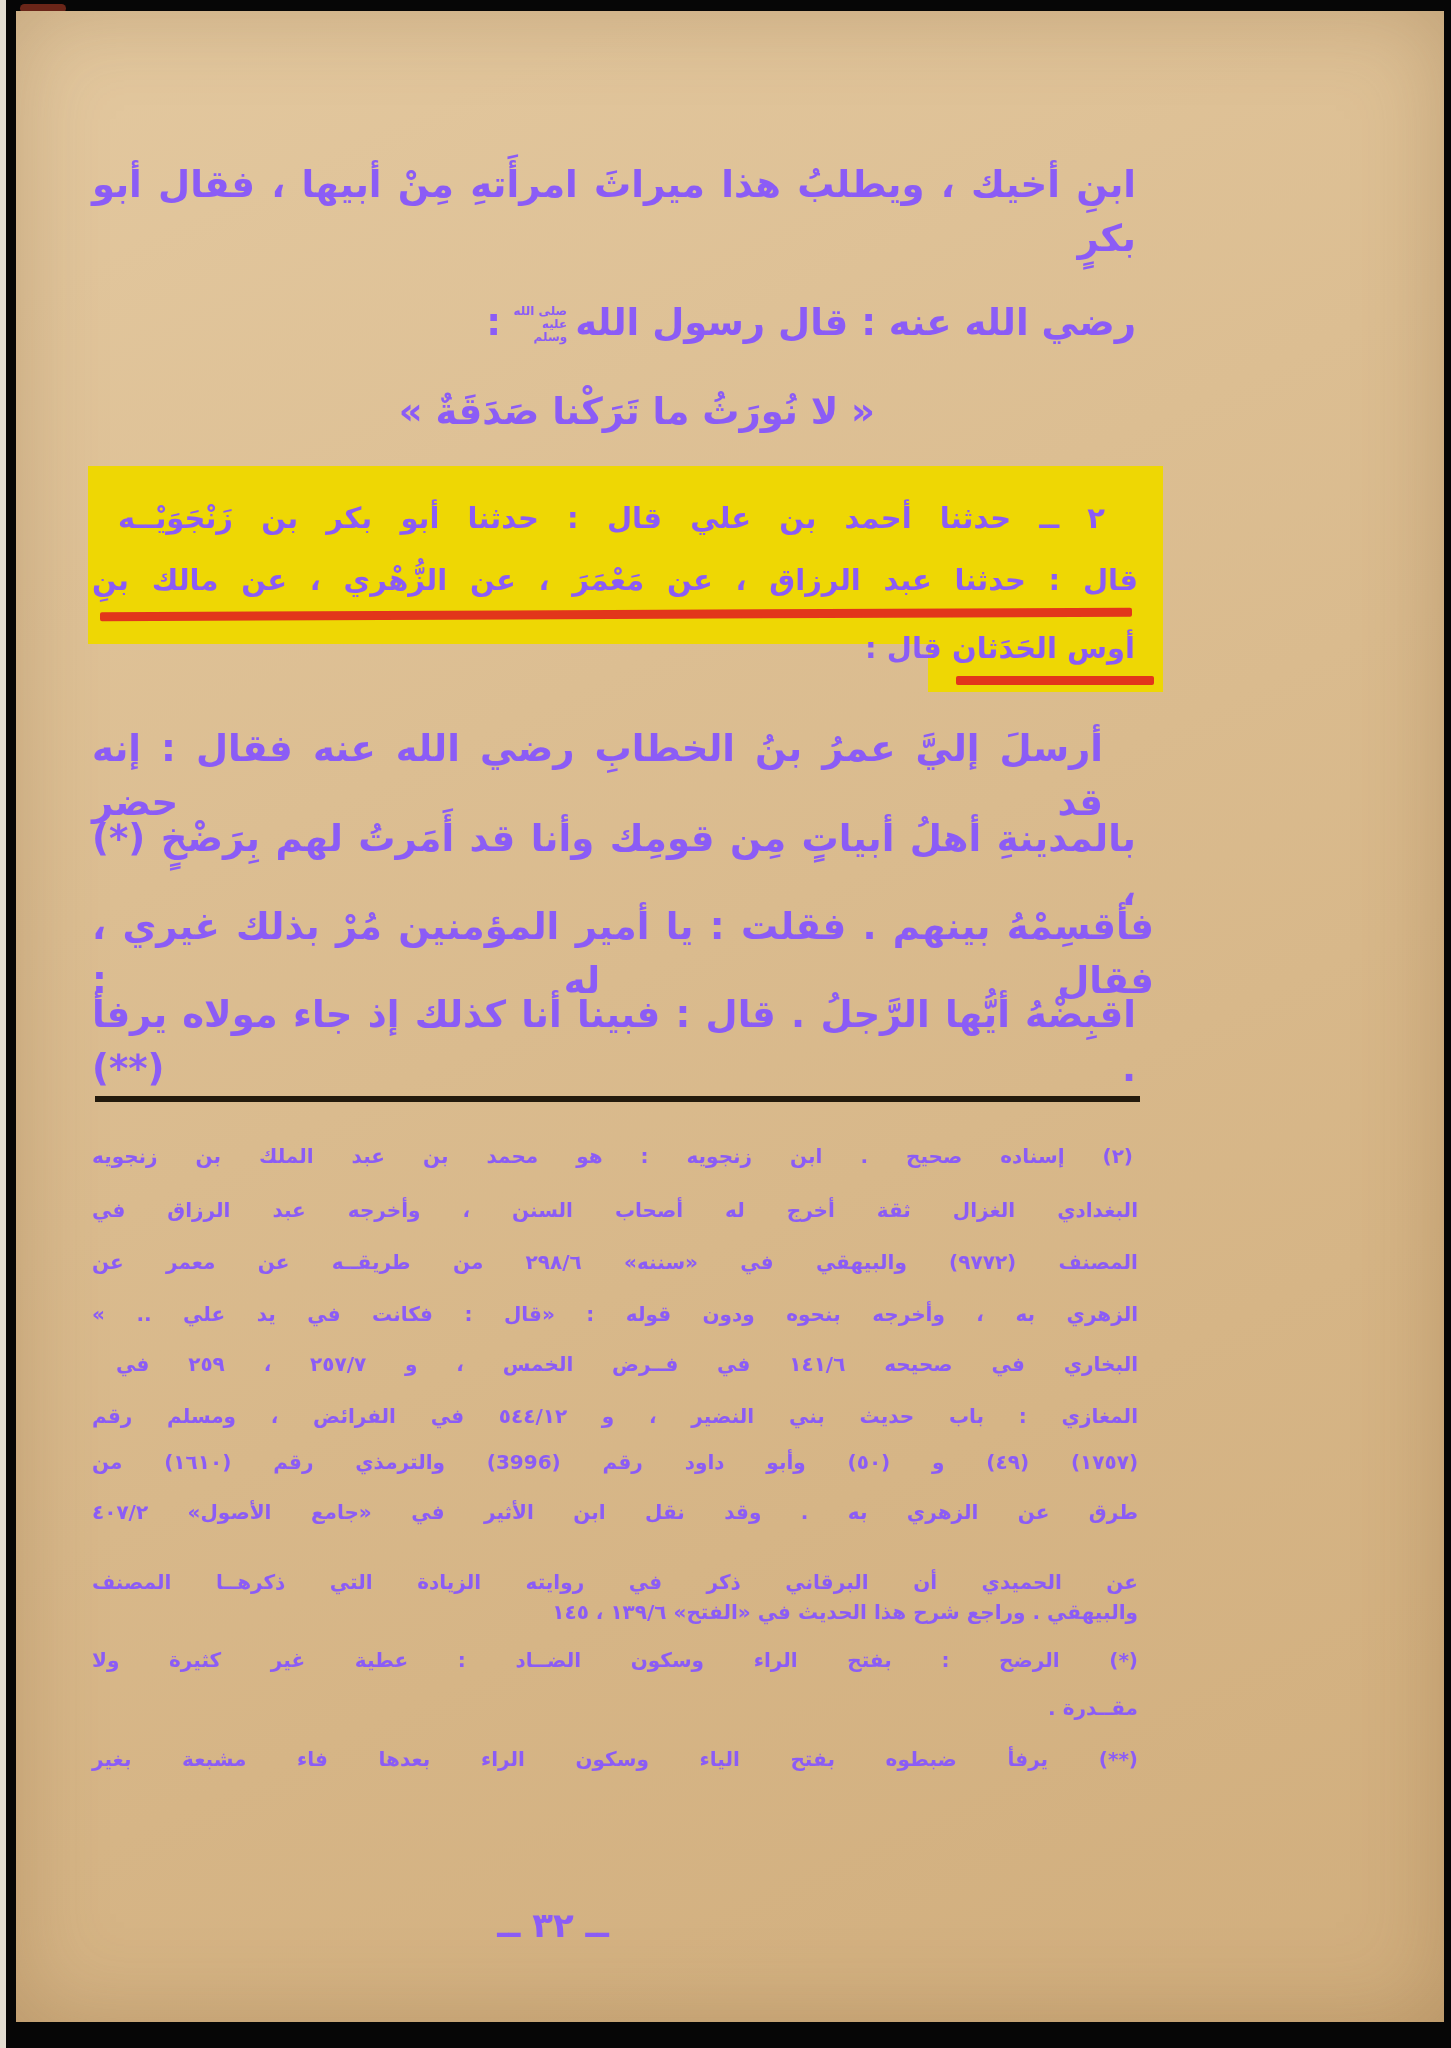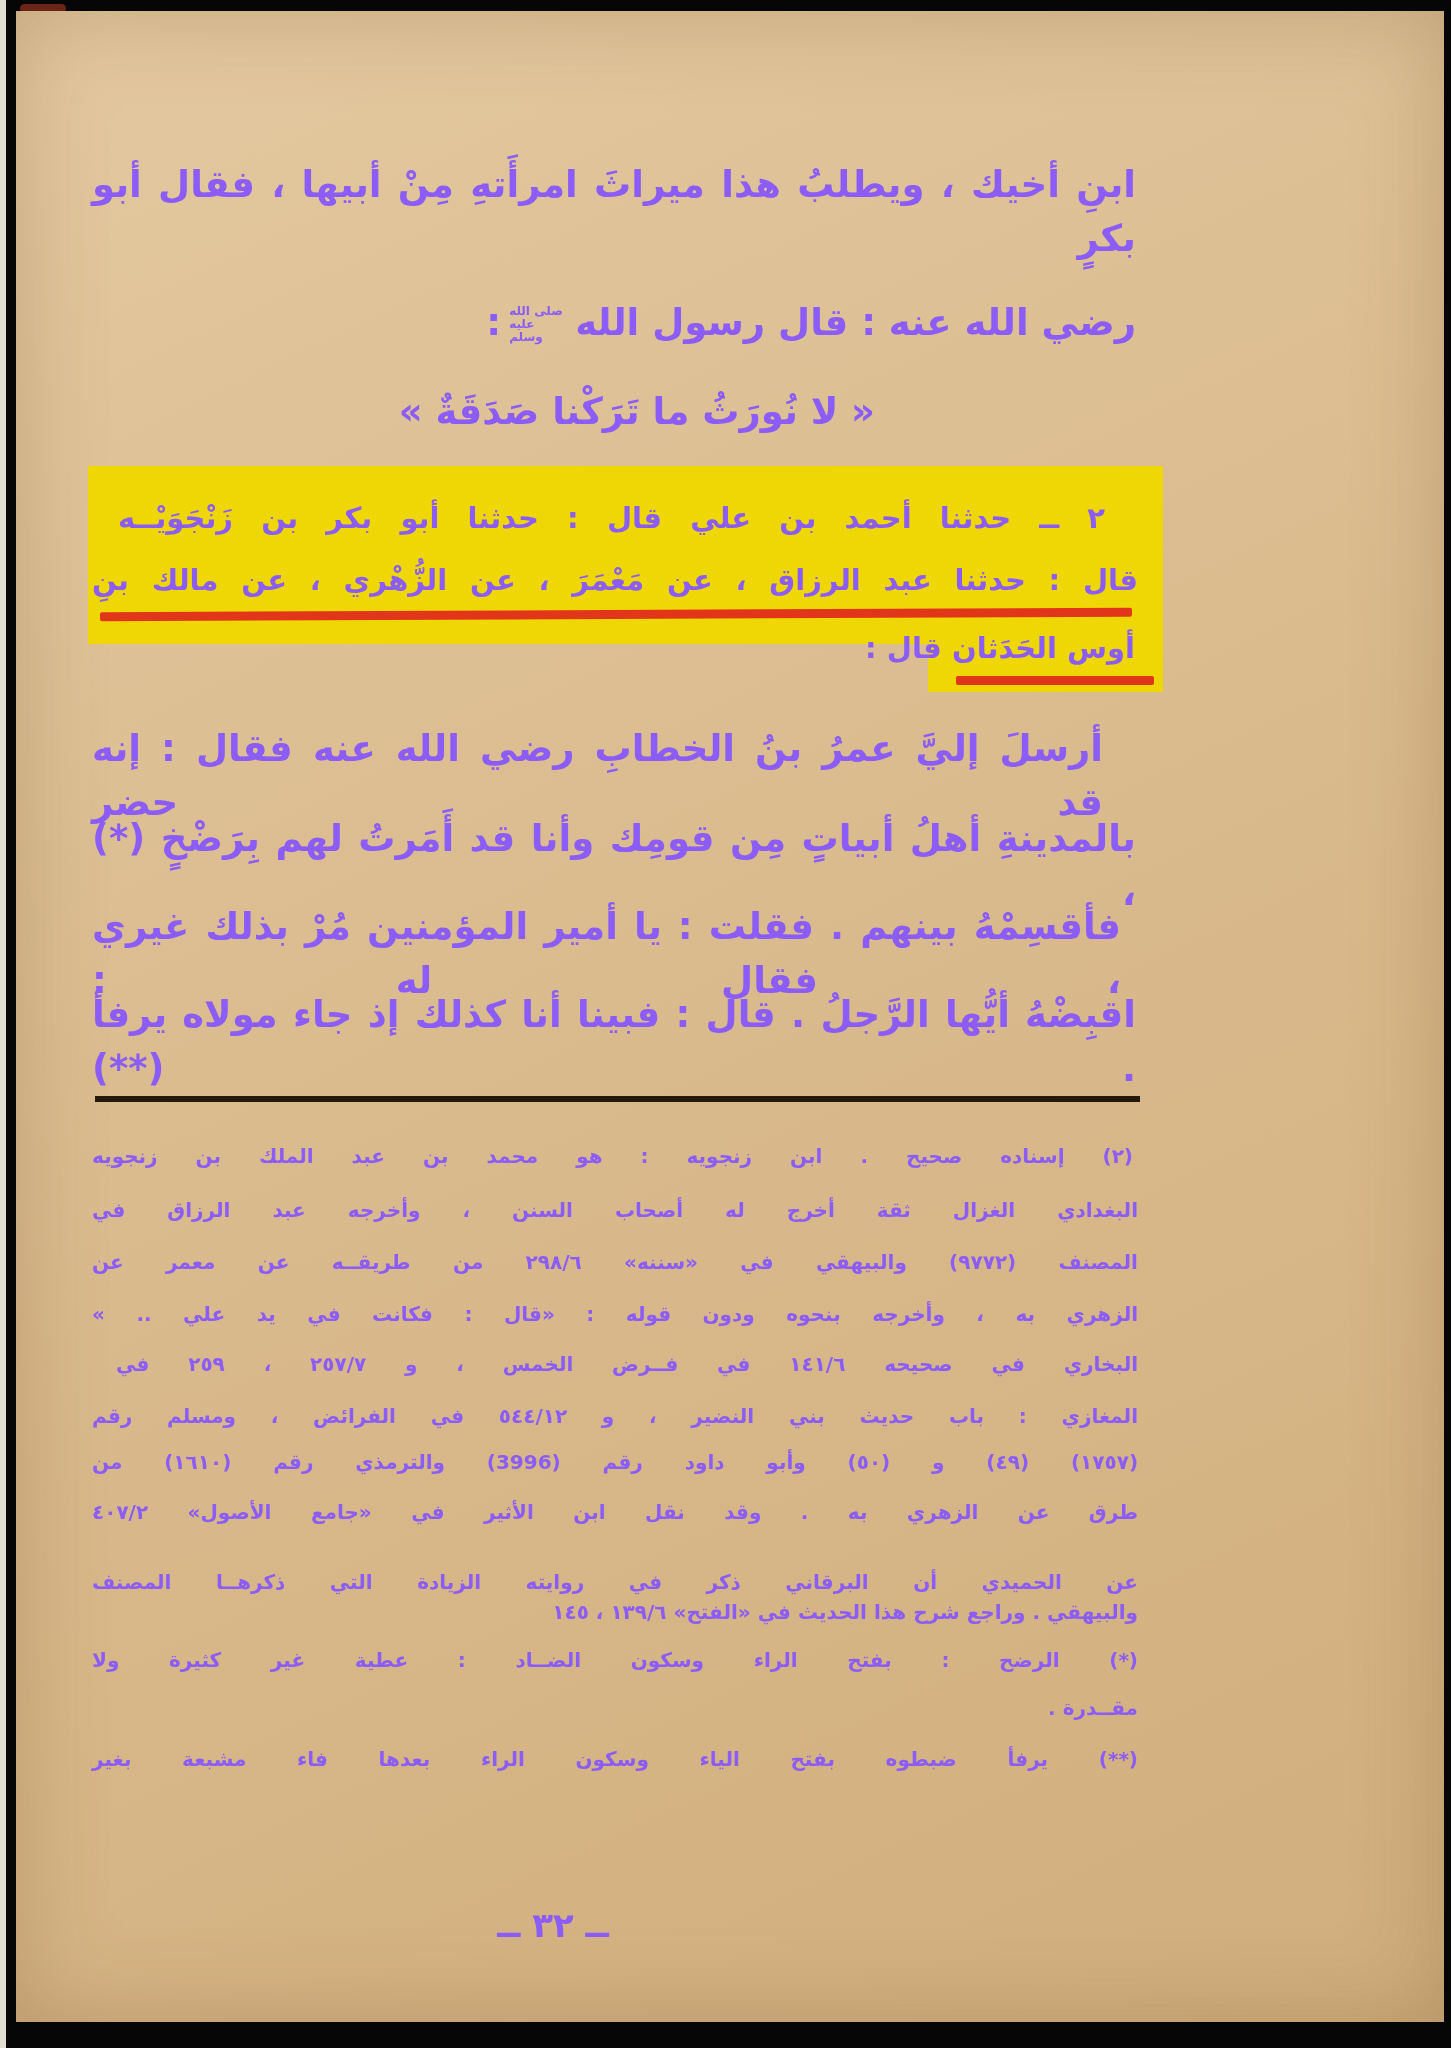"صلى الله عليه وسلم" .honorific { text-align: left -> right }
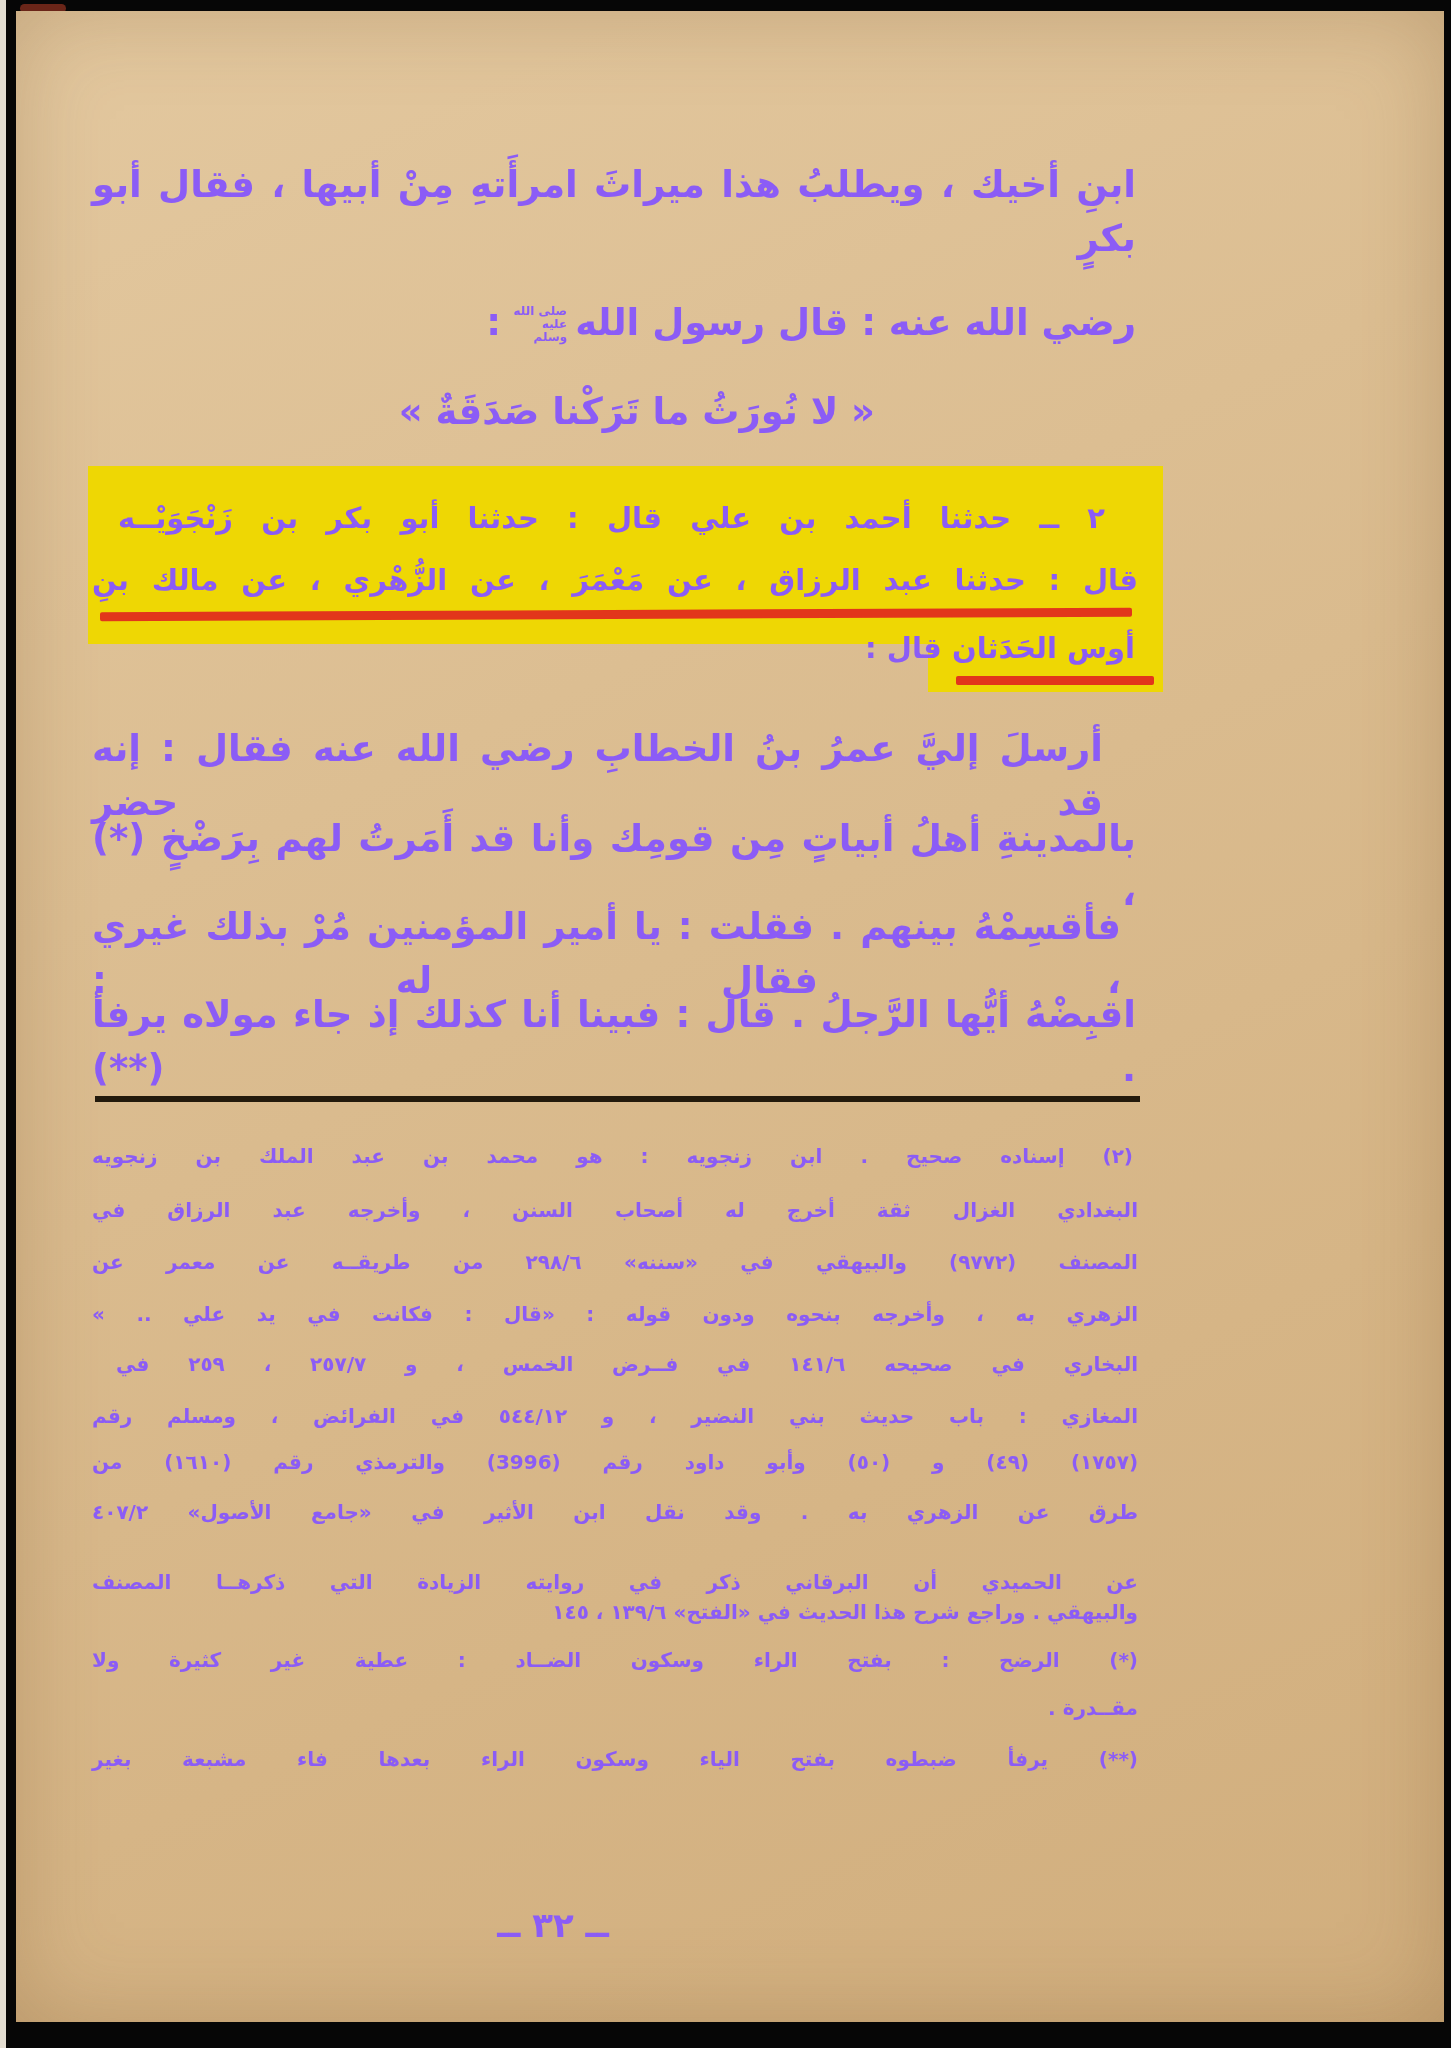"فأقسِمْهُ بينهم . فقلت :" div.line { right: 330px -> 297px }
